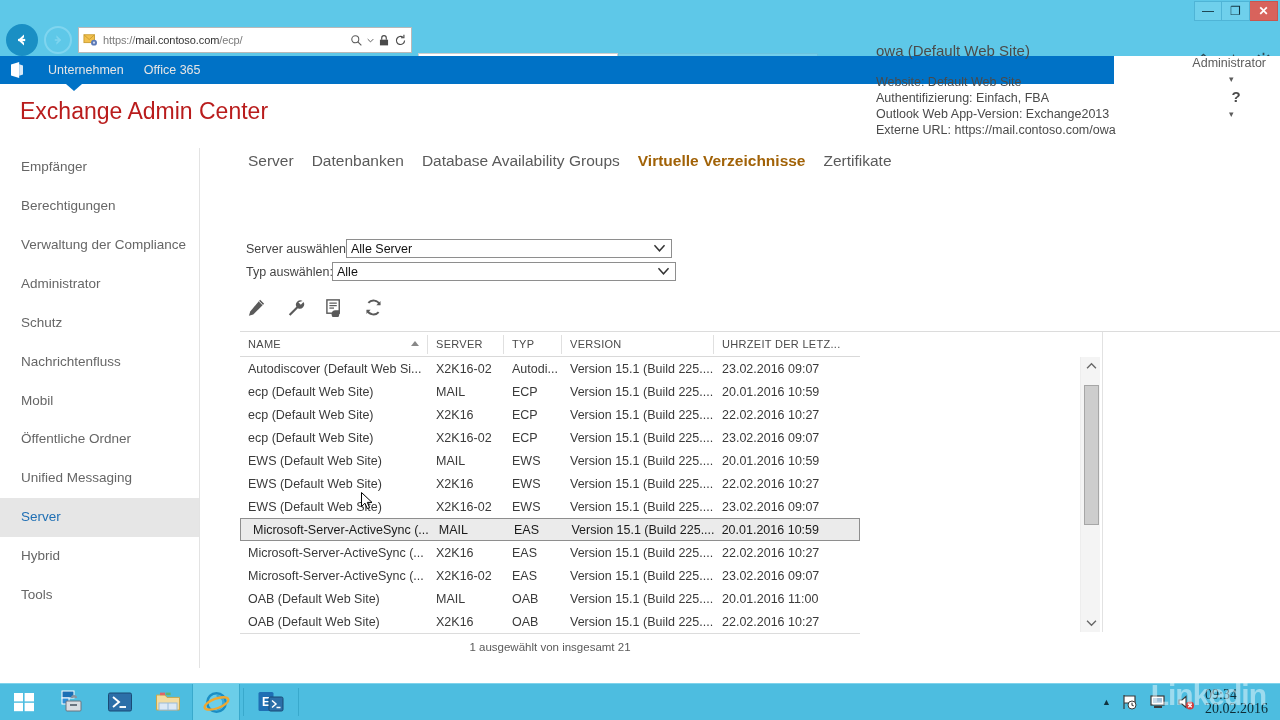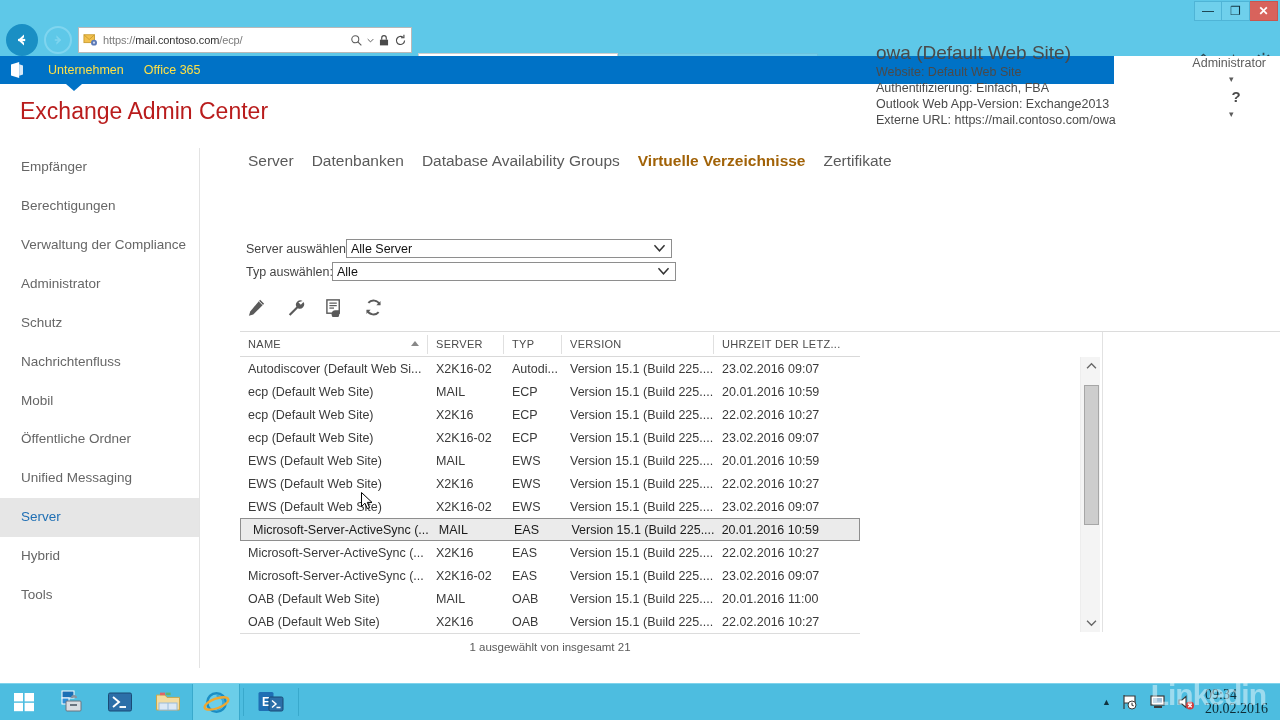"owa (Default Web Site)" .det-title { font-size: 19px -> 15px; margin-bottom: none -> 15px }
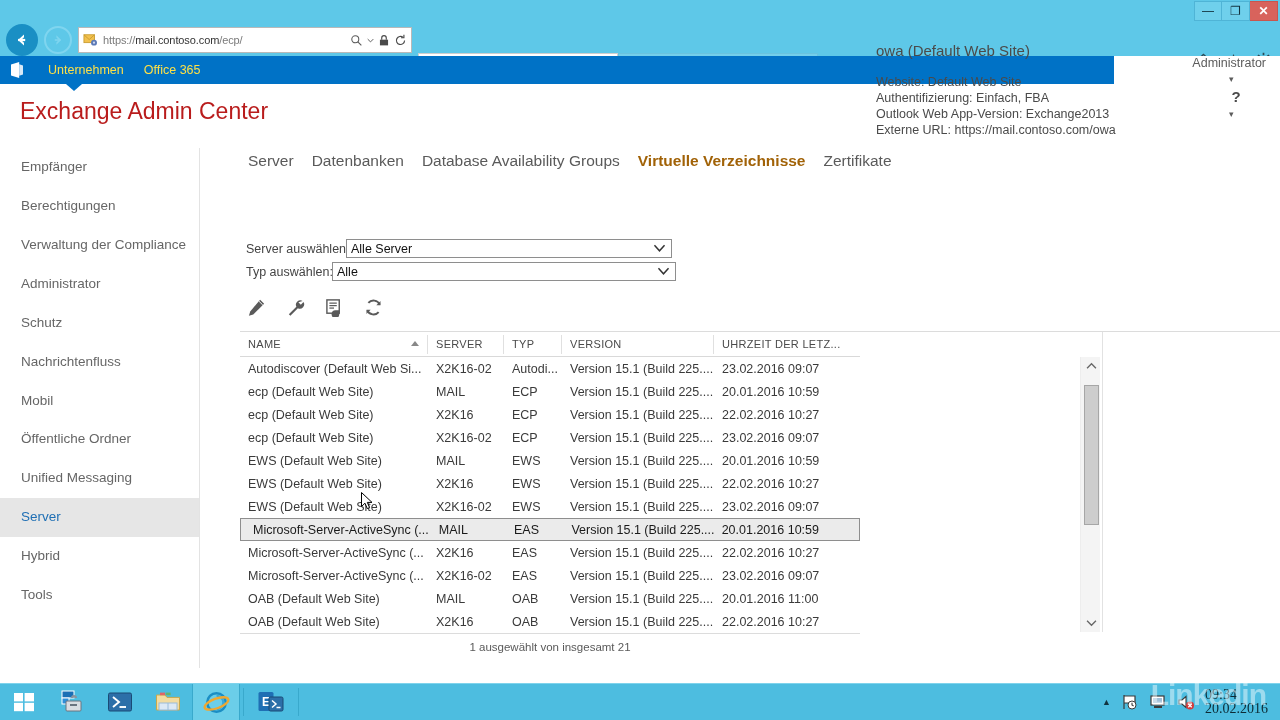"Unternehmen" .suite-link { color: #fde047 -> #e5e5e5 }
